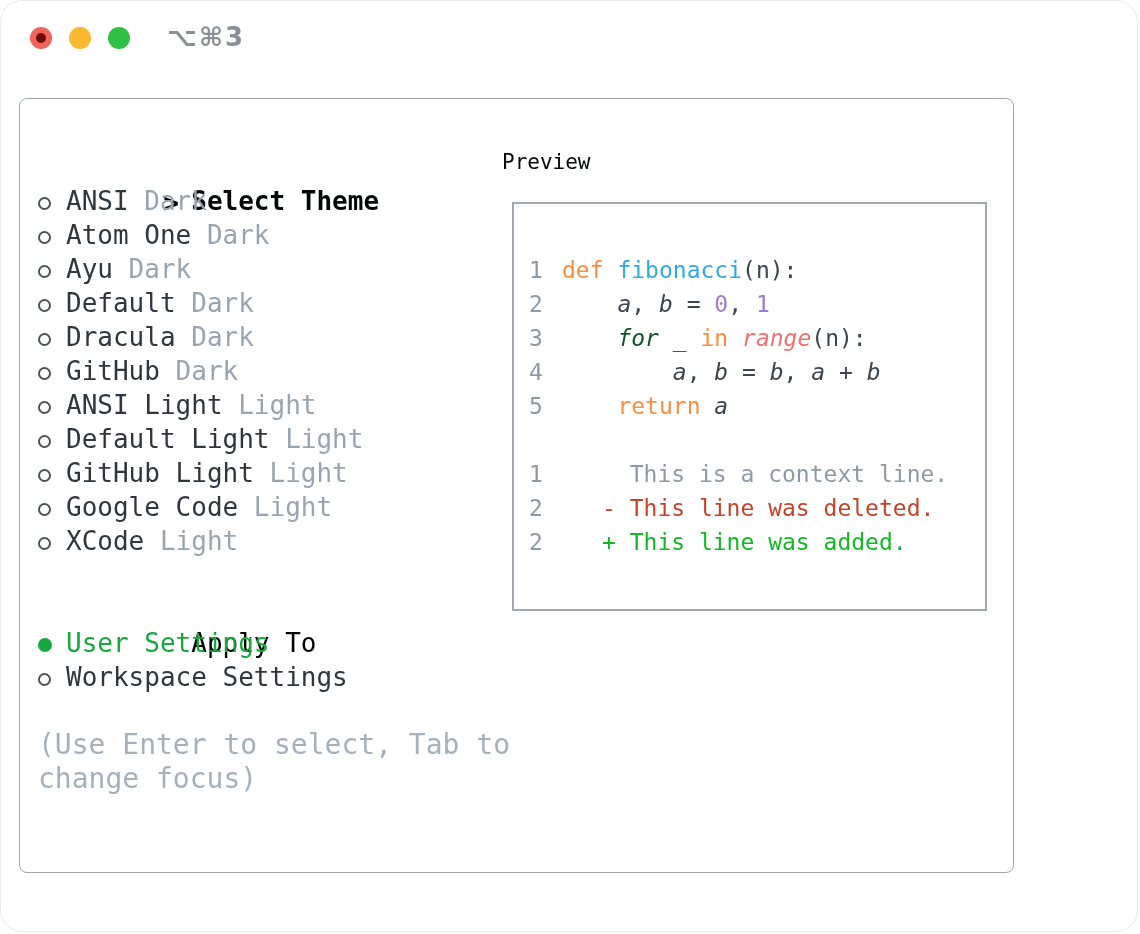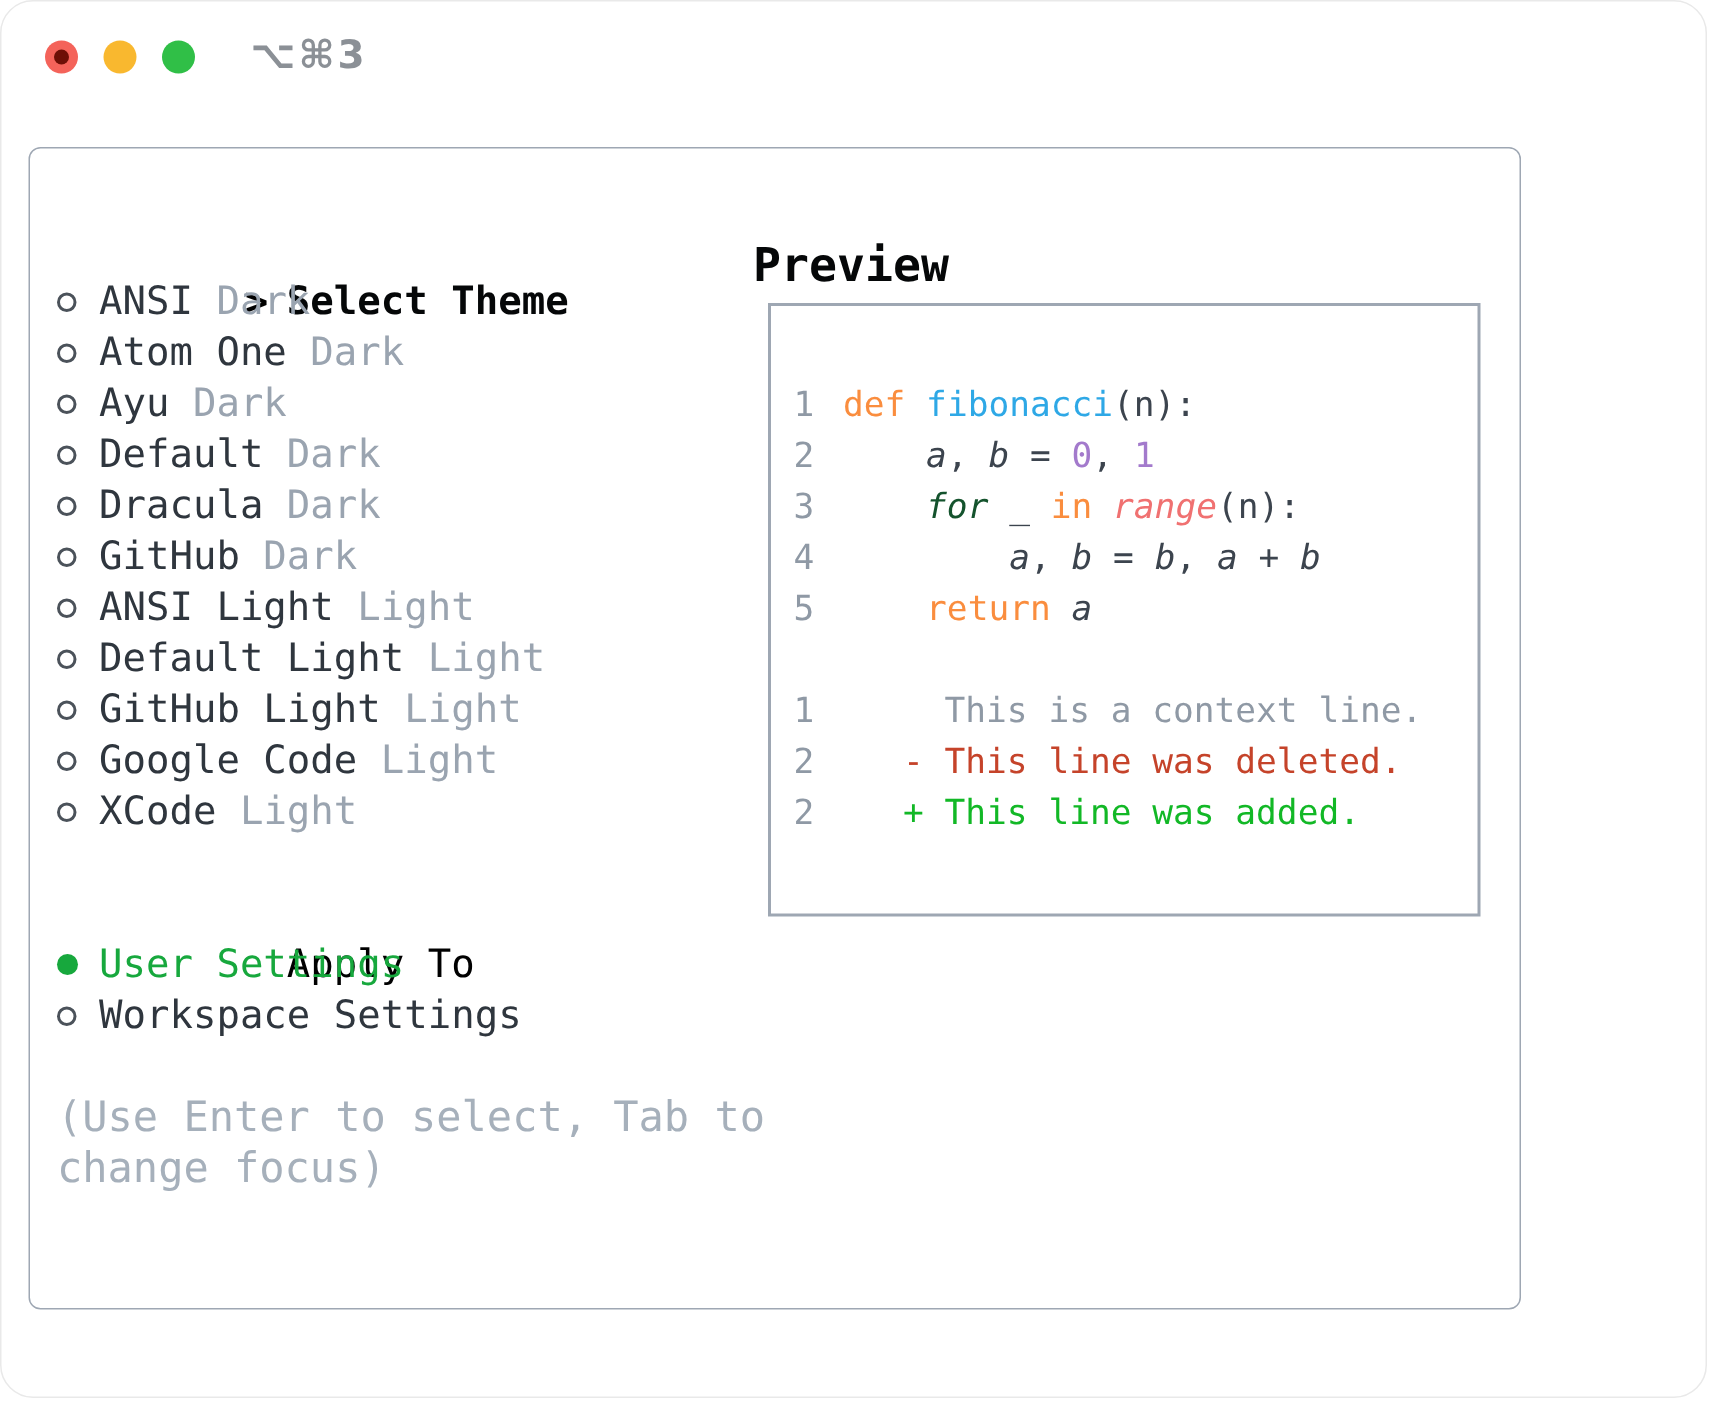"Preview" .preview-header { font-size: 31px -> 21px; font-weight: bold -> normal; top: 61px -> 46px }
